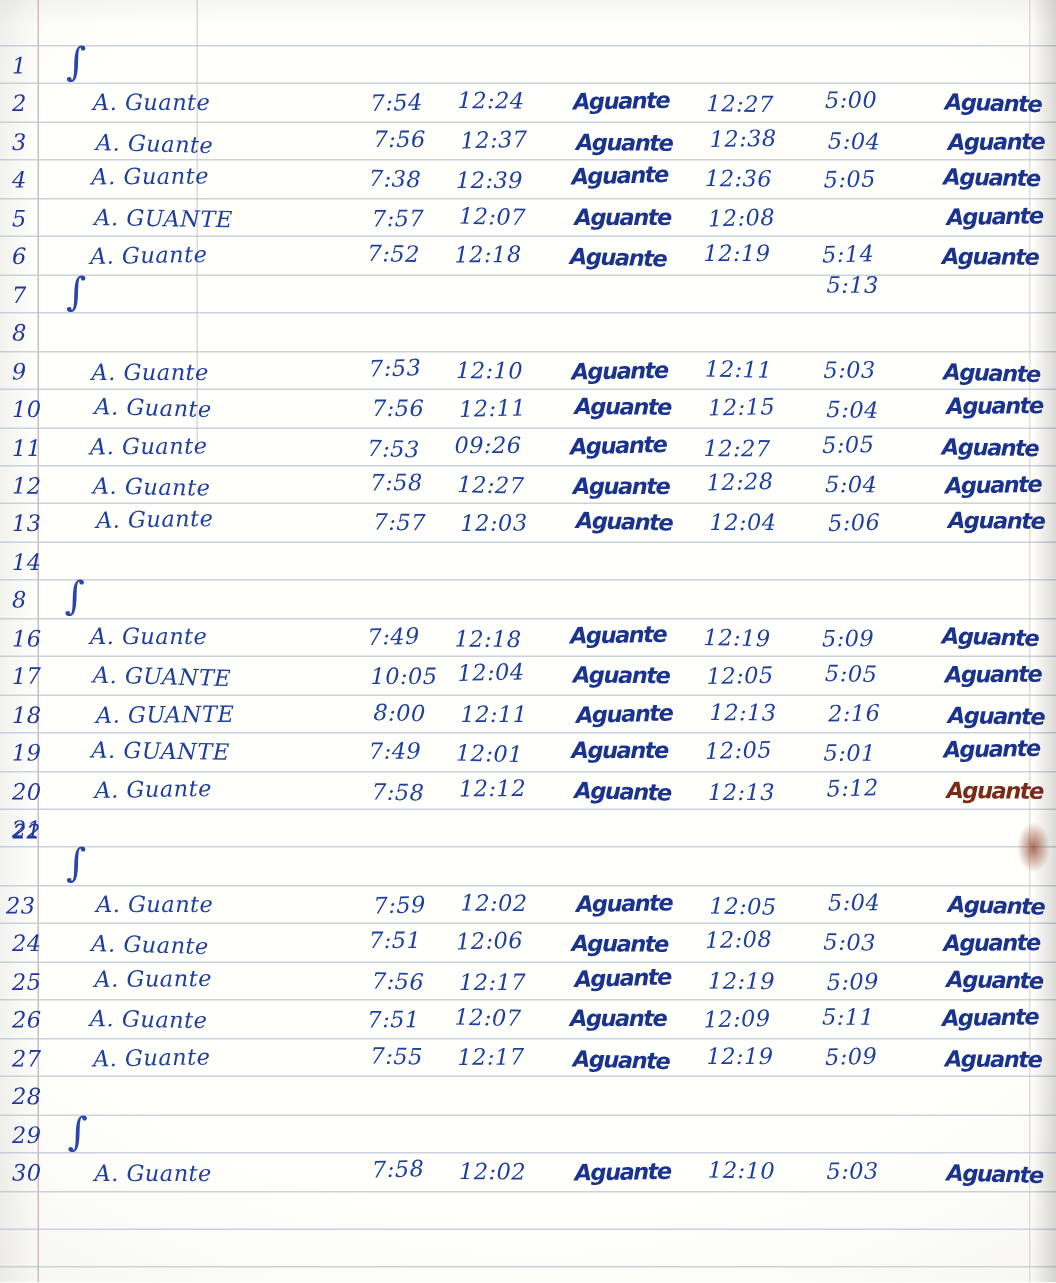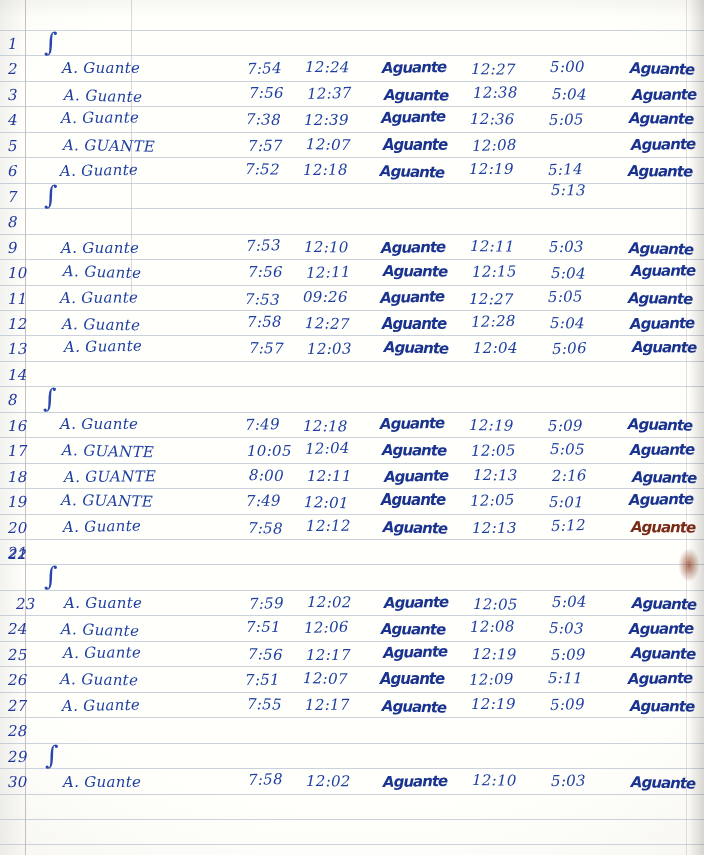"23" div.hand { left: 16px -> 4px }
